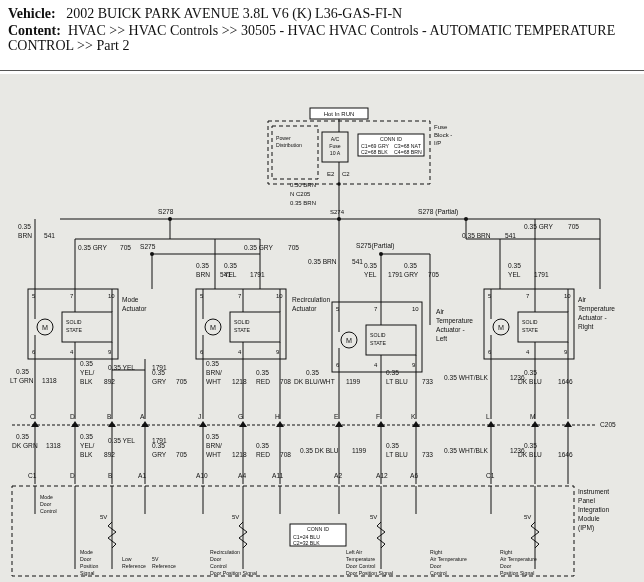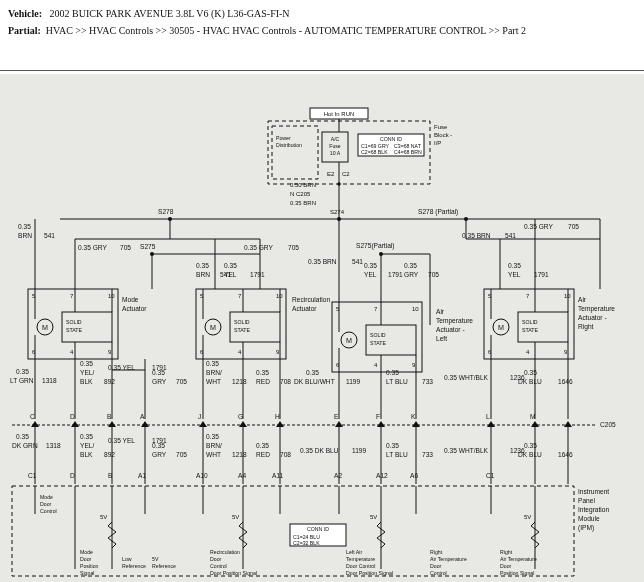"Vehicle: 2002 BUICK PARK AVENUE" #header { font-size: 10px -> 14px }
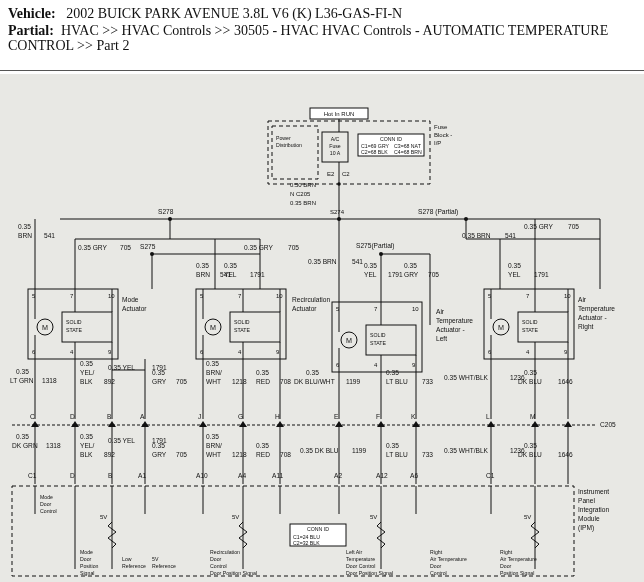"Partial:" span.hdr-label { text: Partial -> Content }
